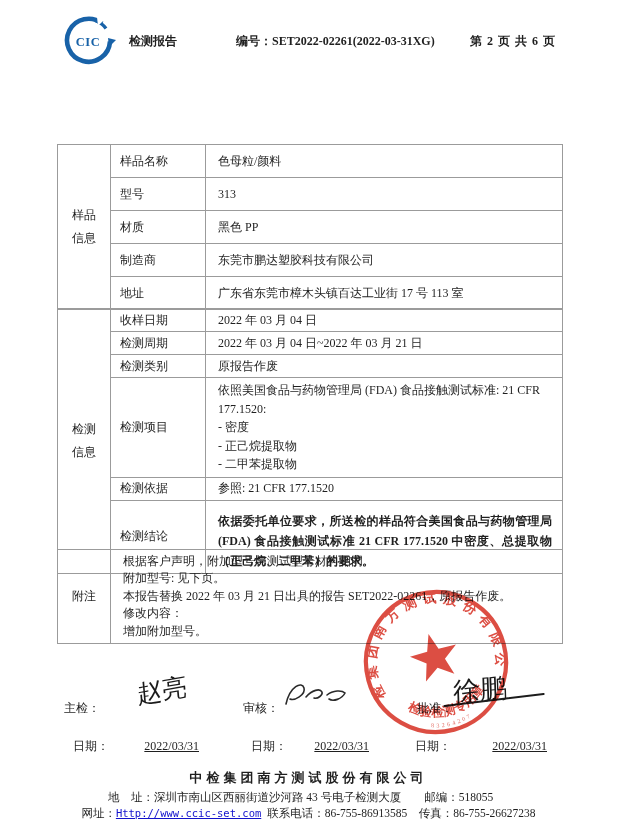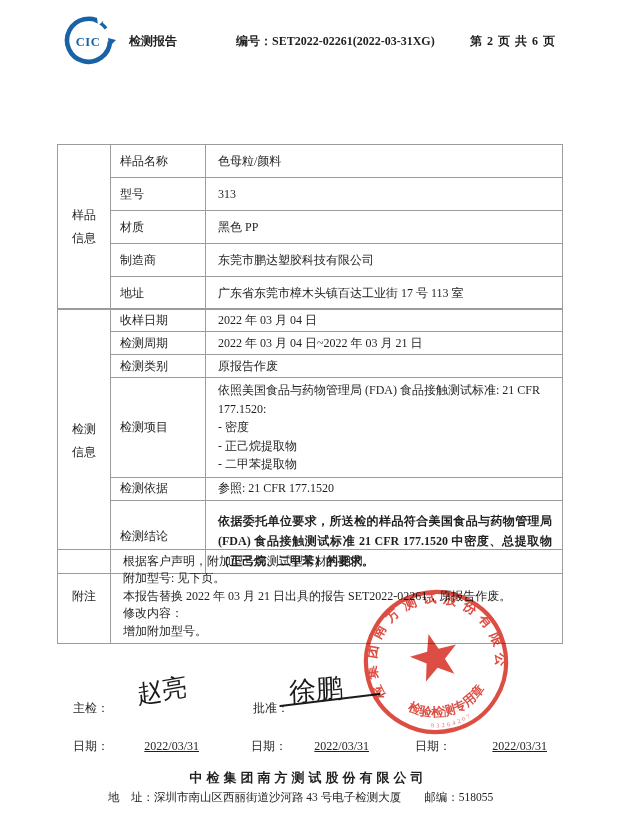"主检：" .cell-a .sig-label { left: 16px -> 7px }
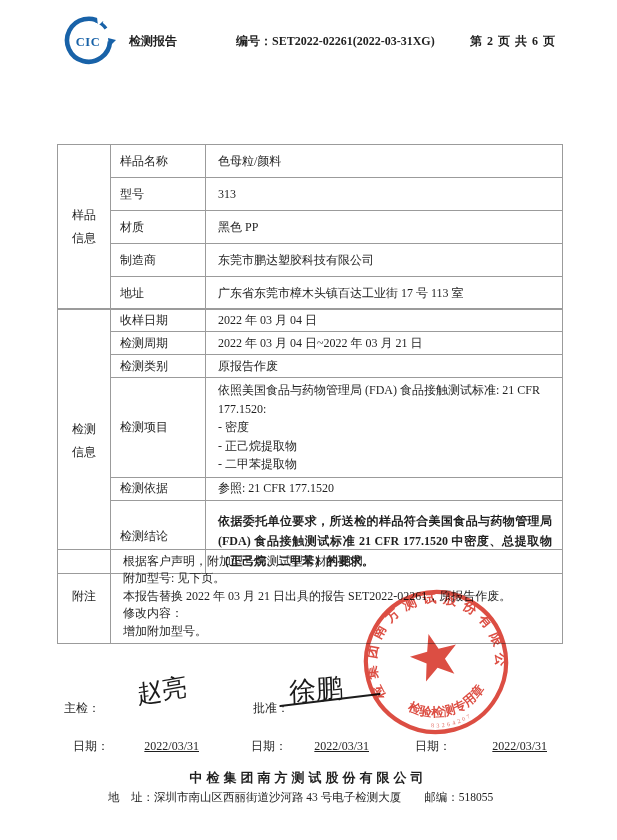"审核：" div.sig-cell { html: none -> <div> <span>审核：</span> <svg> <path></path> </svg> </div> }
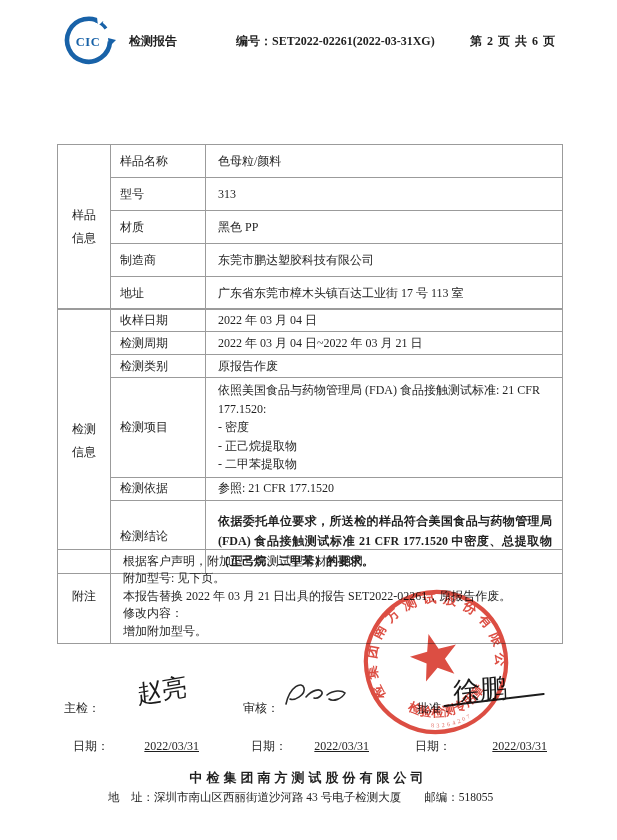"网址：Http://www.ccic-set.com" div.footer-web { html: none -> <div> <span>网址：</span><a>Http://www.ccic-set.com</a><span>联系电话：86-755-86913585 传真：86-755-26627238</span> </div> }
